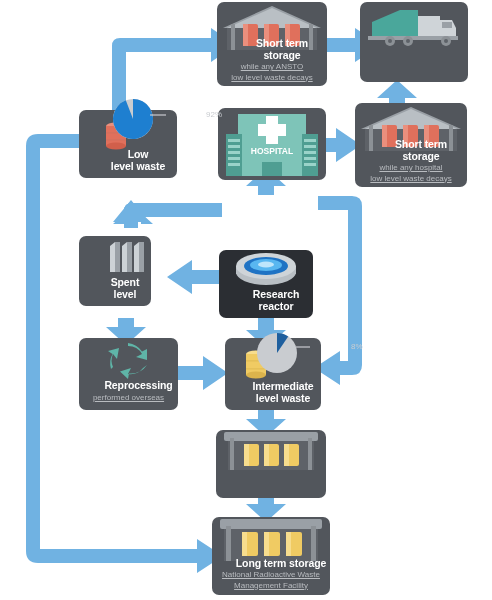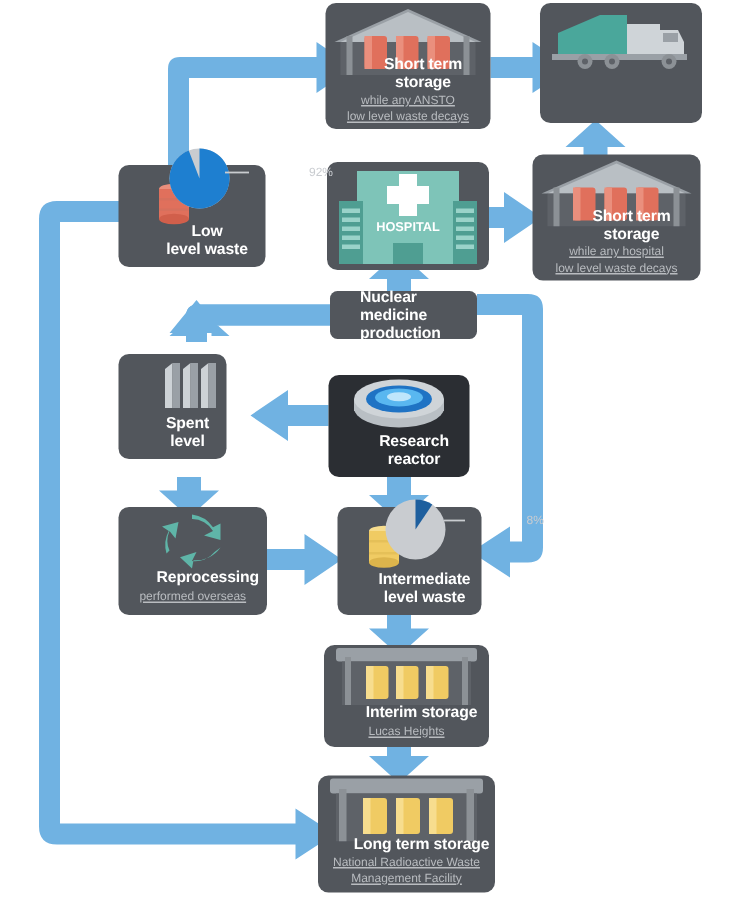"Nuclear medicine" div.pill { html: <div> <div> <div>Nuclear medicine</div> <div>production</div> </div> </div> -> none }
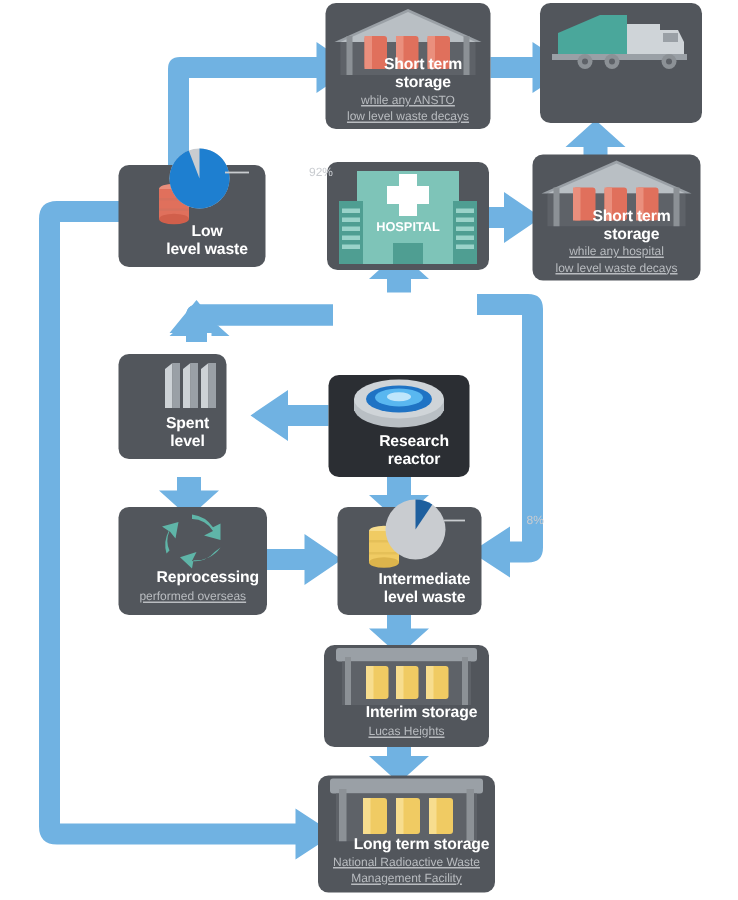"Interim storage" div.labels { html: <div> <div>Interim storage</div> <div>Lucas Heights</div> </div> -> none }
